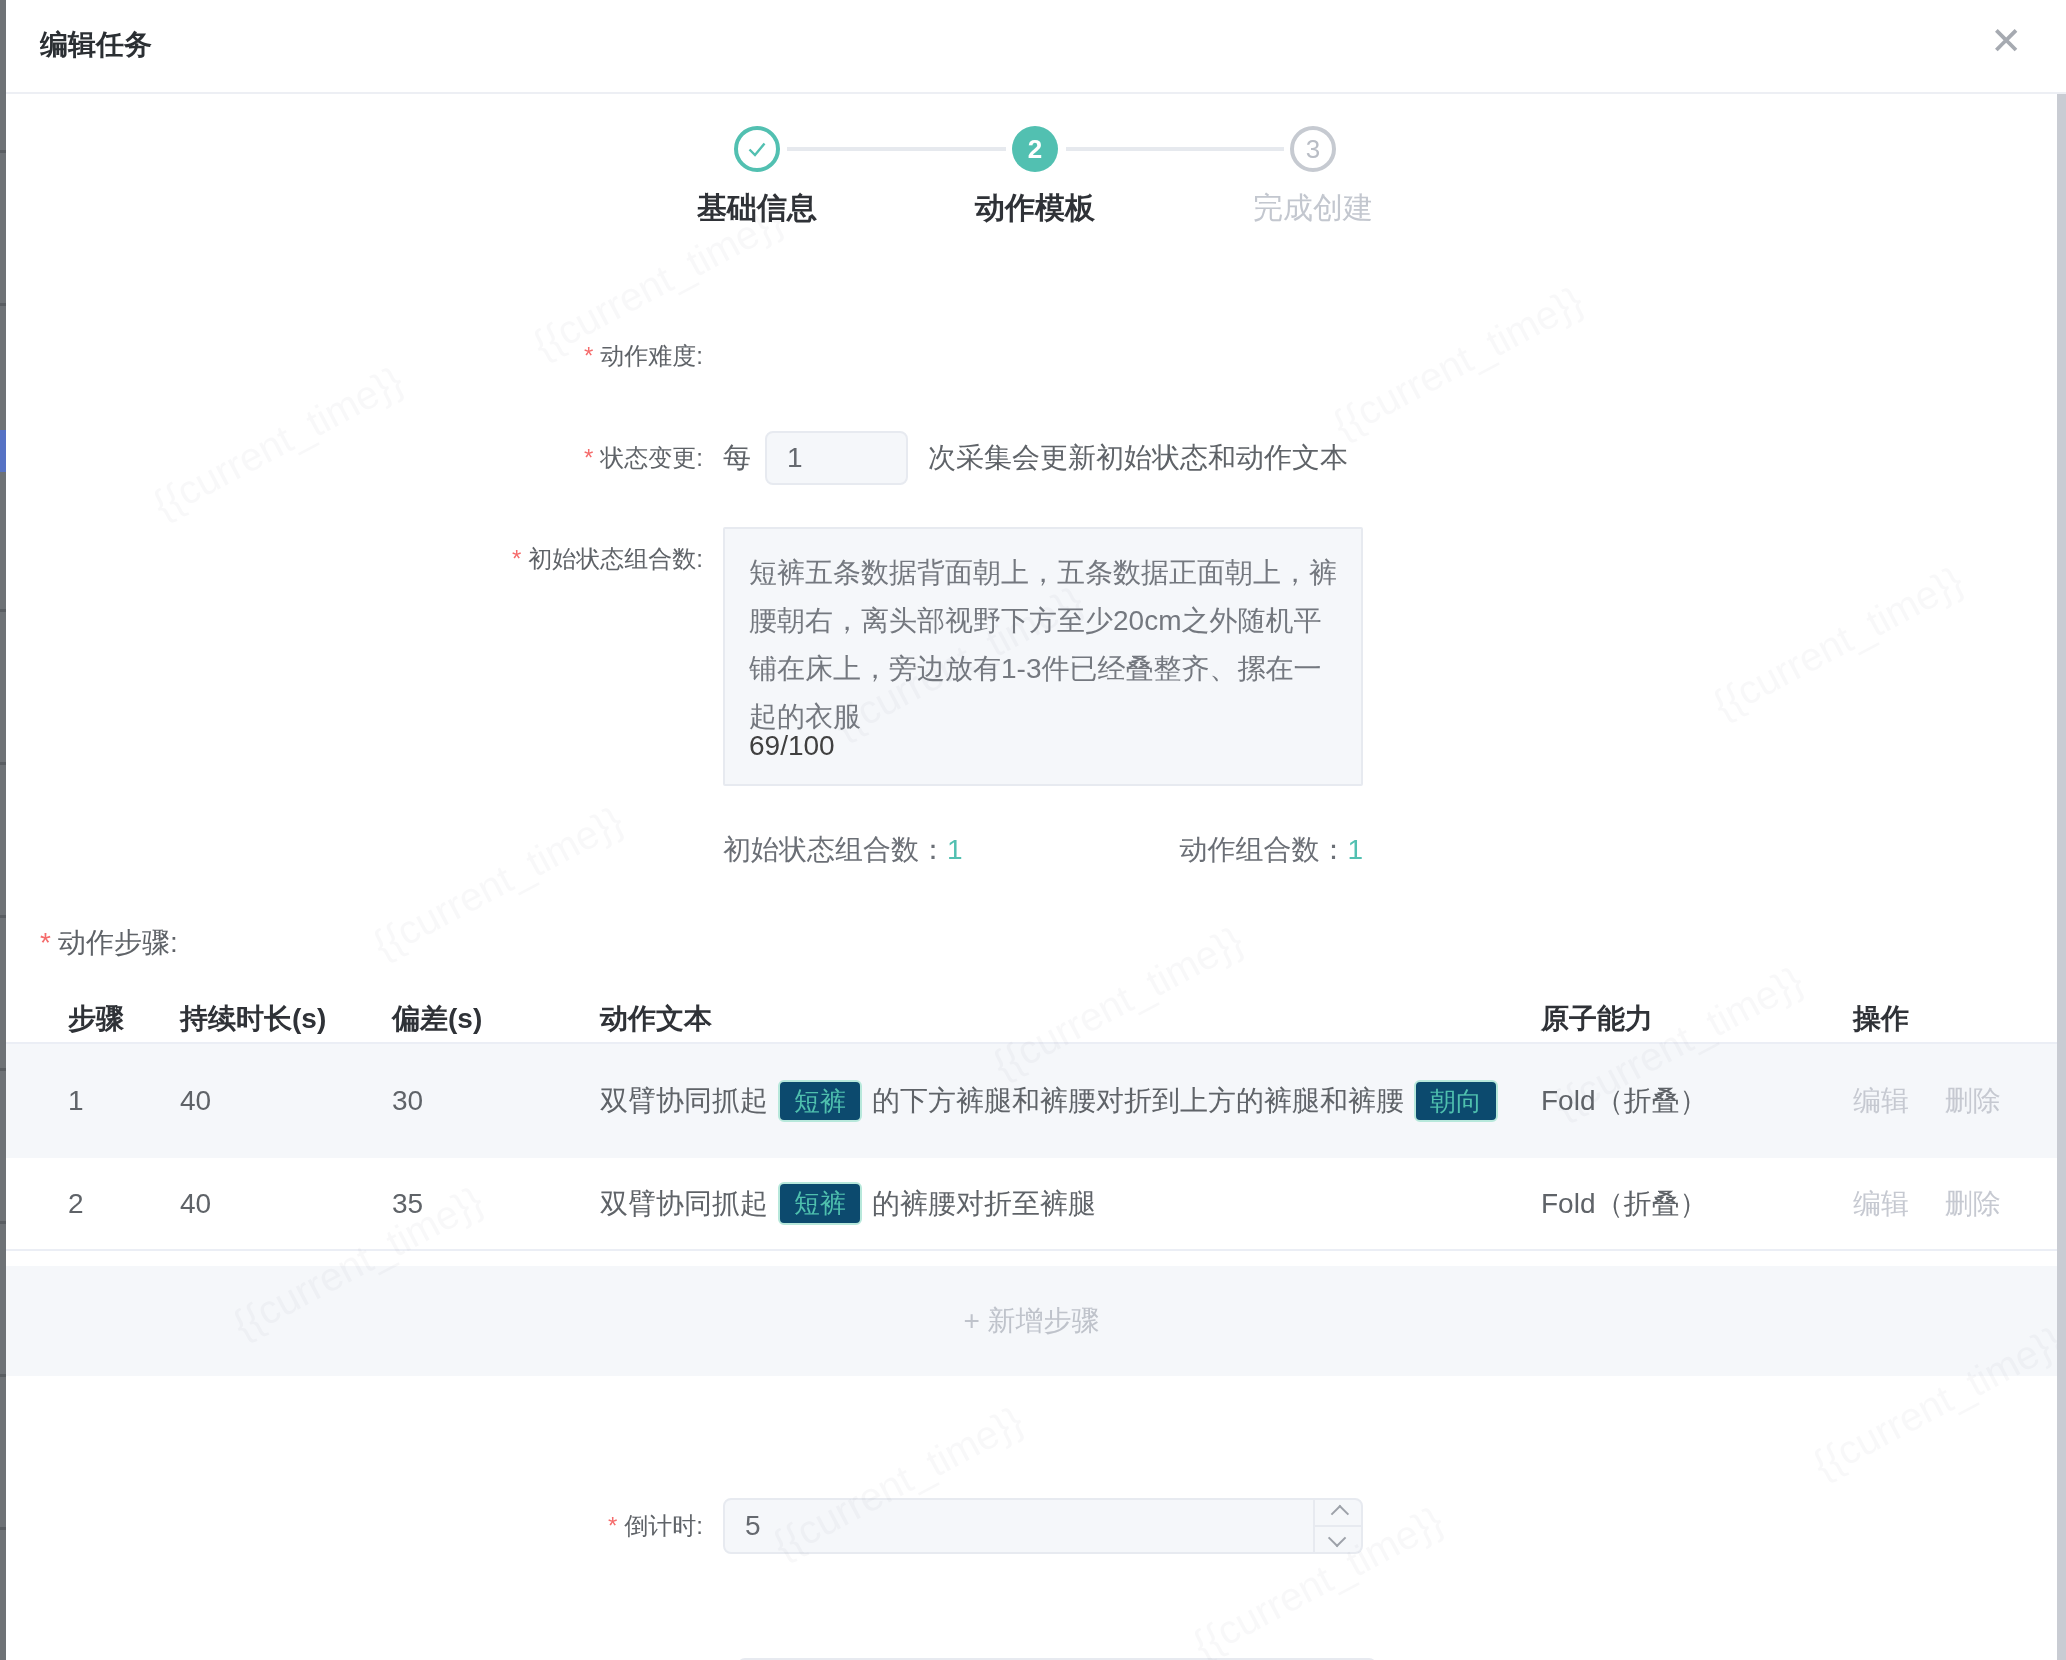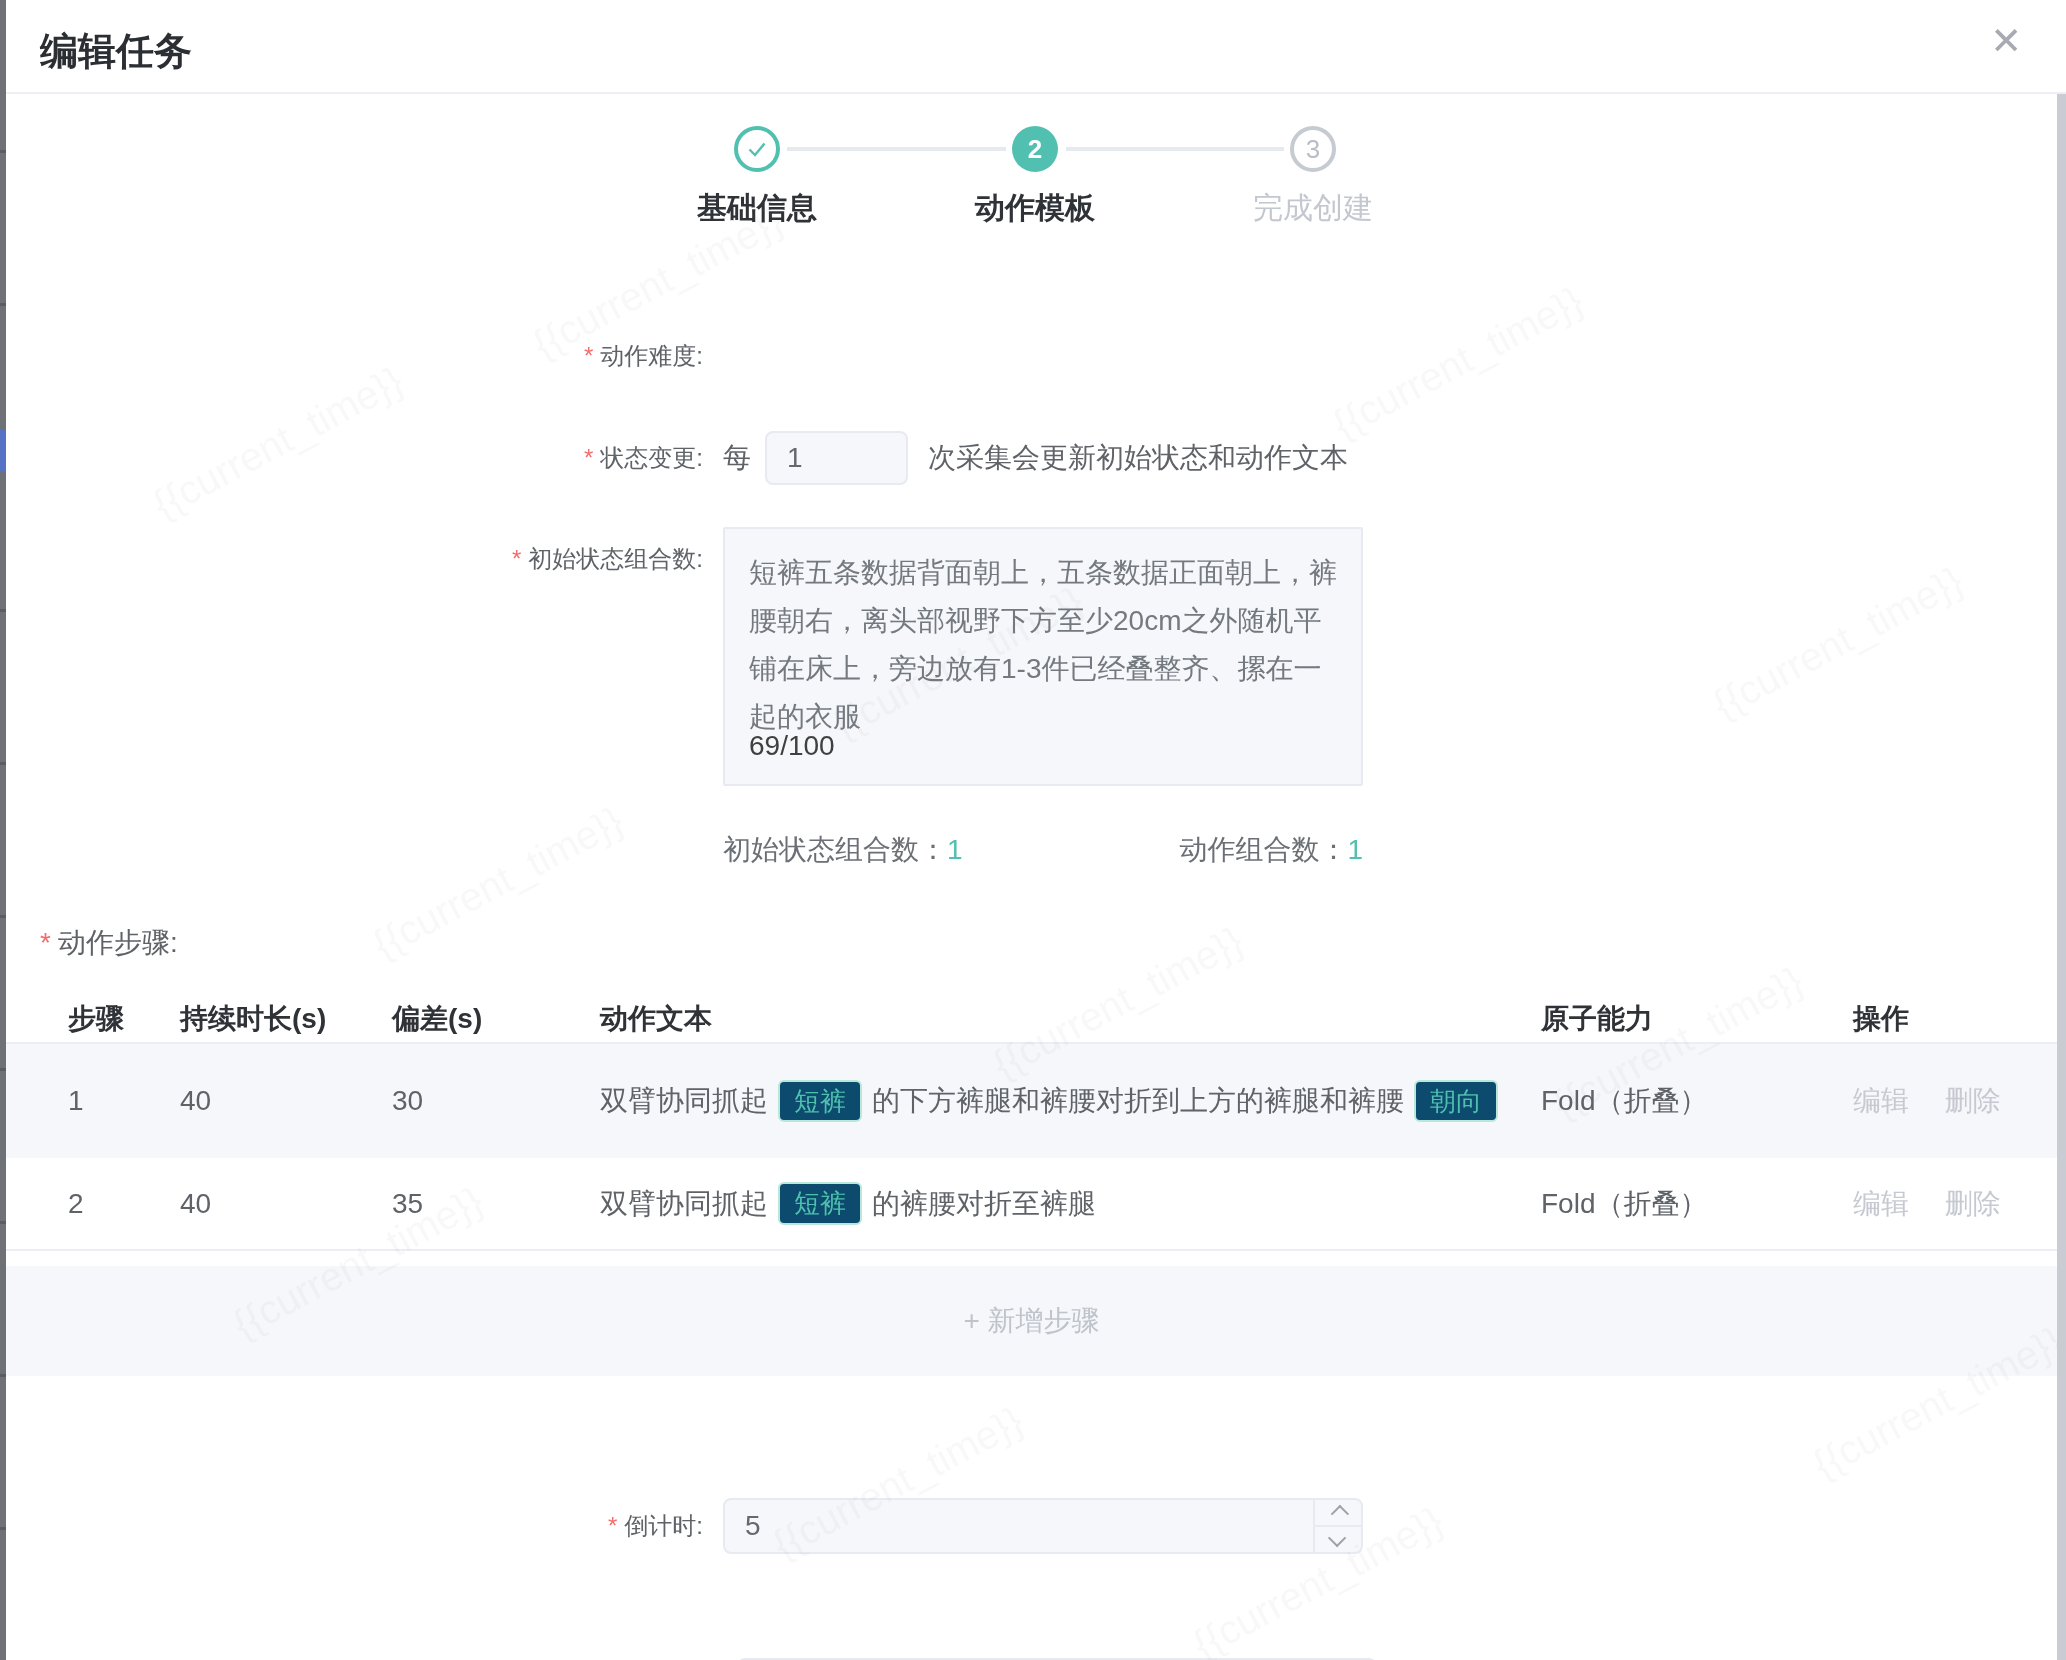"编辑任务" .dlg-title { font-size: 38px -> 28px }
